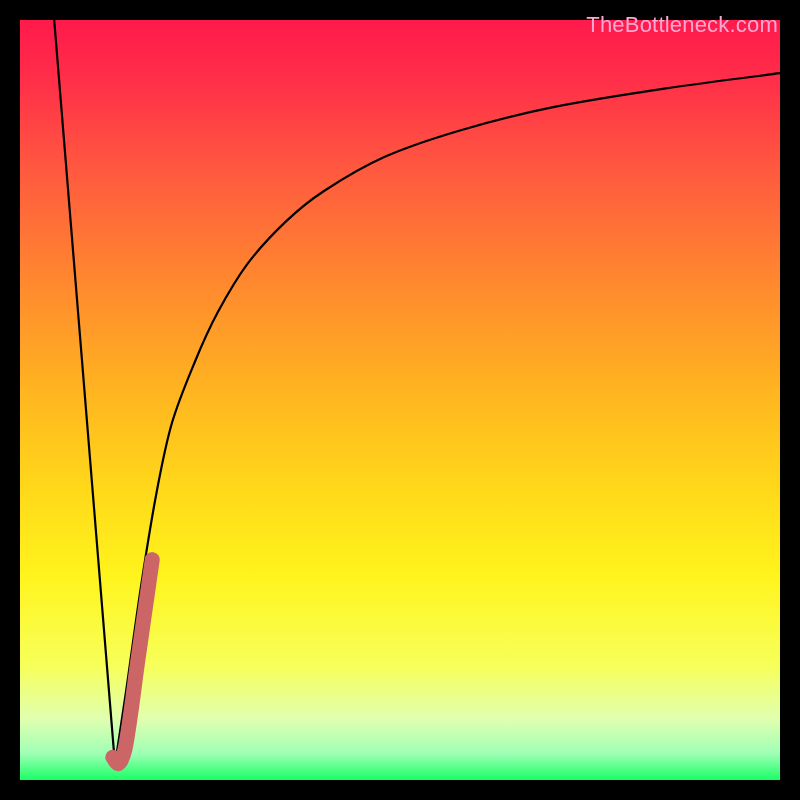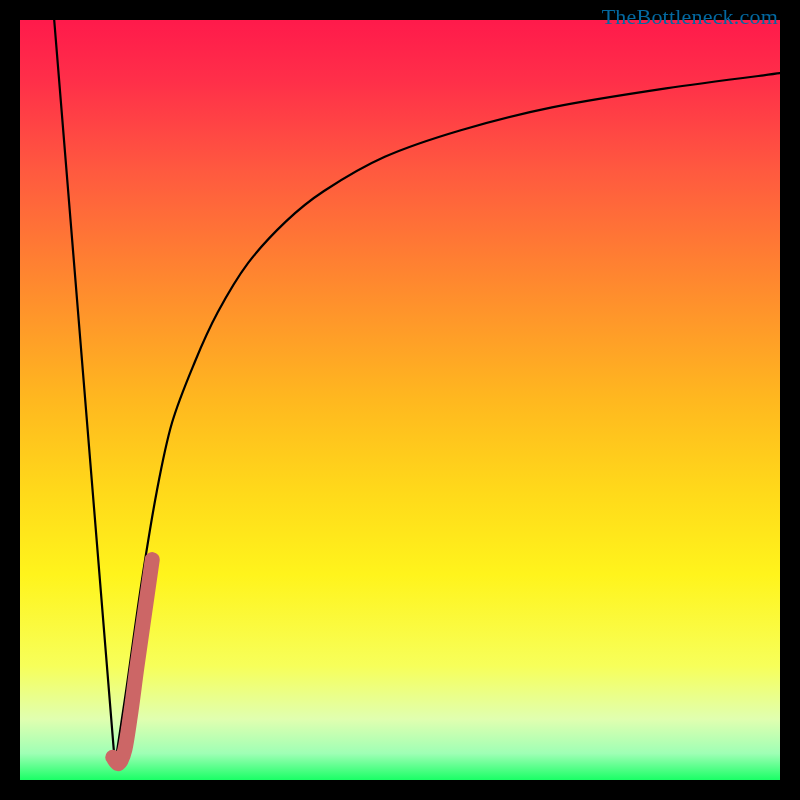"TheBottleneck.com" .watermark { color: #0369a1 -> #f9a8d4; font-family: Liberation Serif, serif -> Liberation Sans, sans-serif; top: 4px -> 12px }
